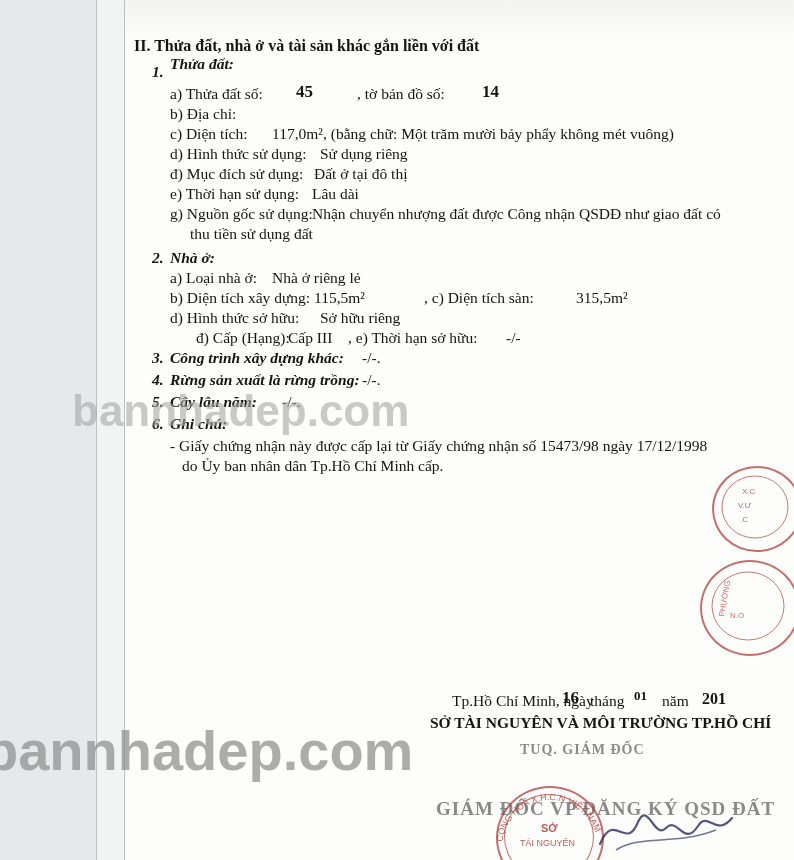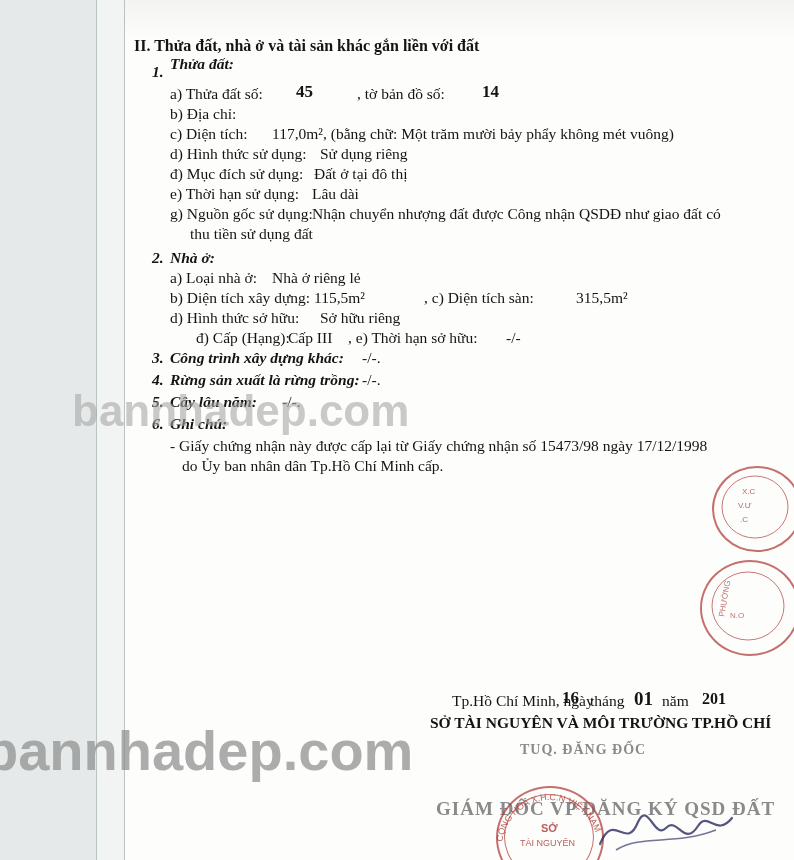"01" div.footer-line { font-size: 19px -> 13px }
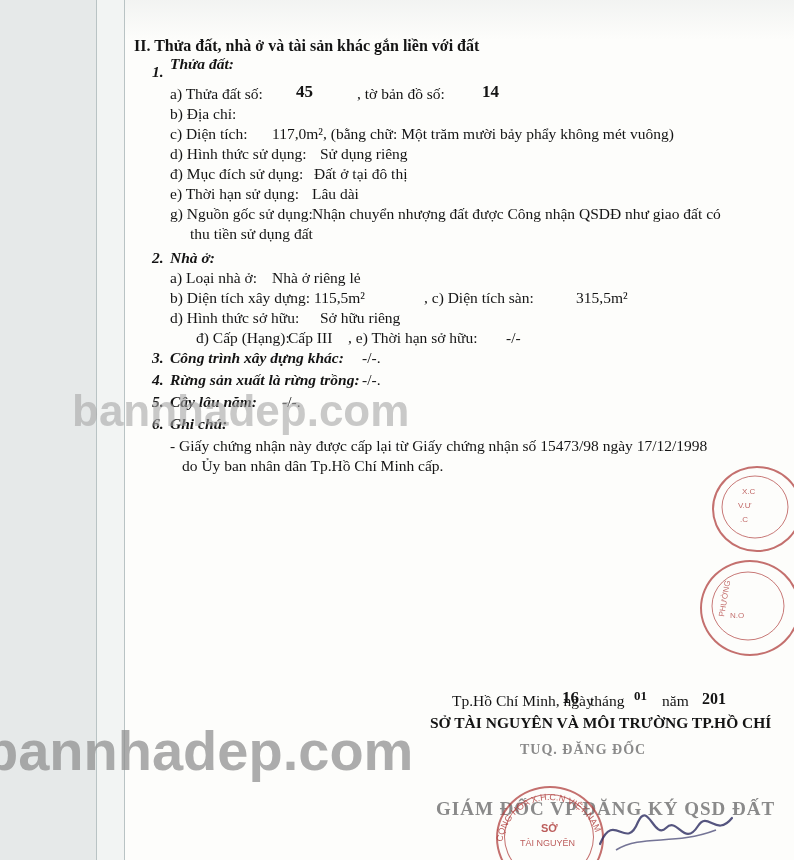"TUQ. ĐĂNG ĐỐC" div.footer-line { text: ĐĂNG -> GIÁM }
